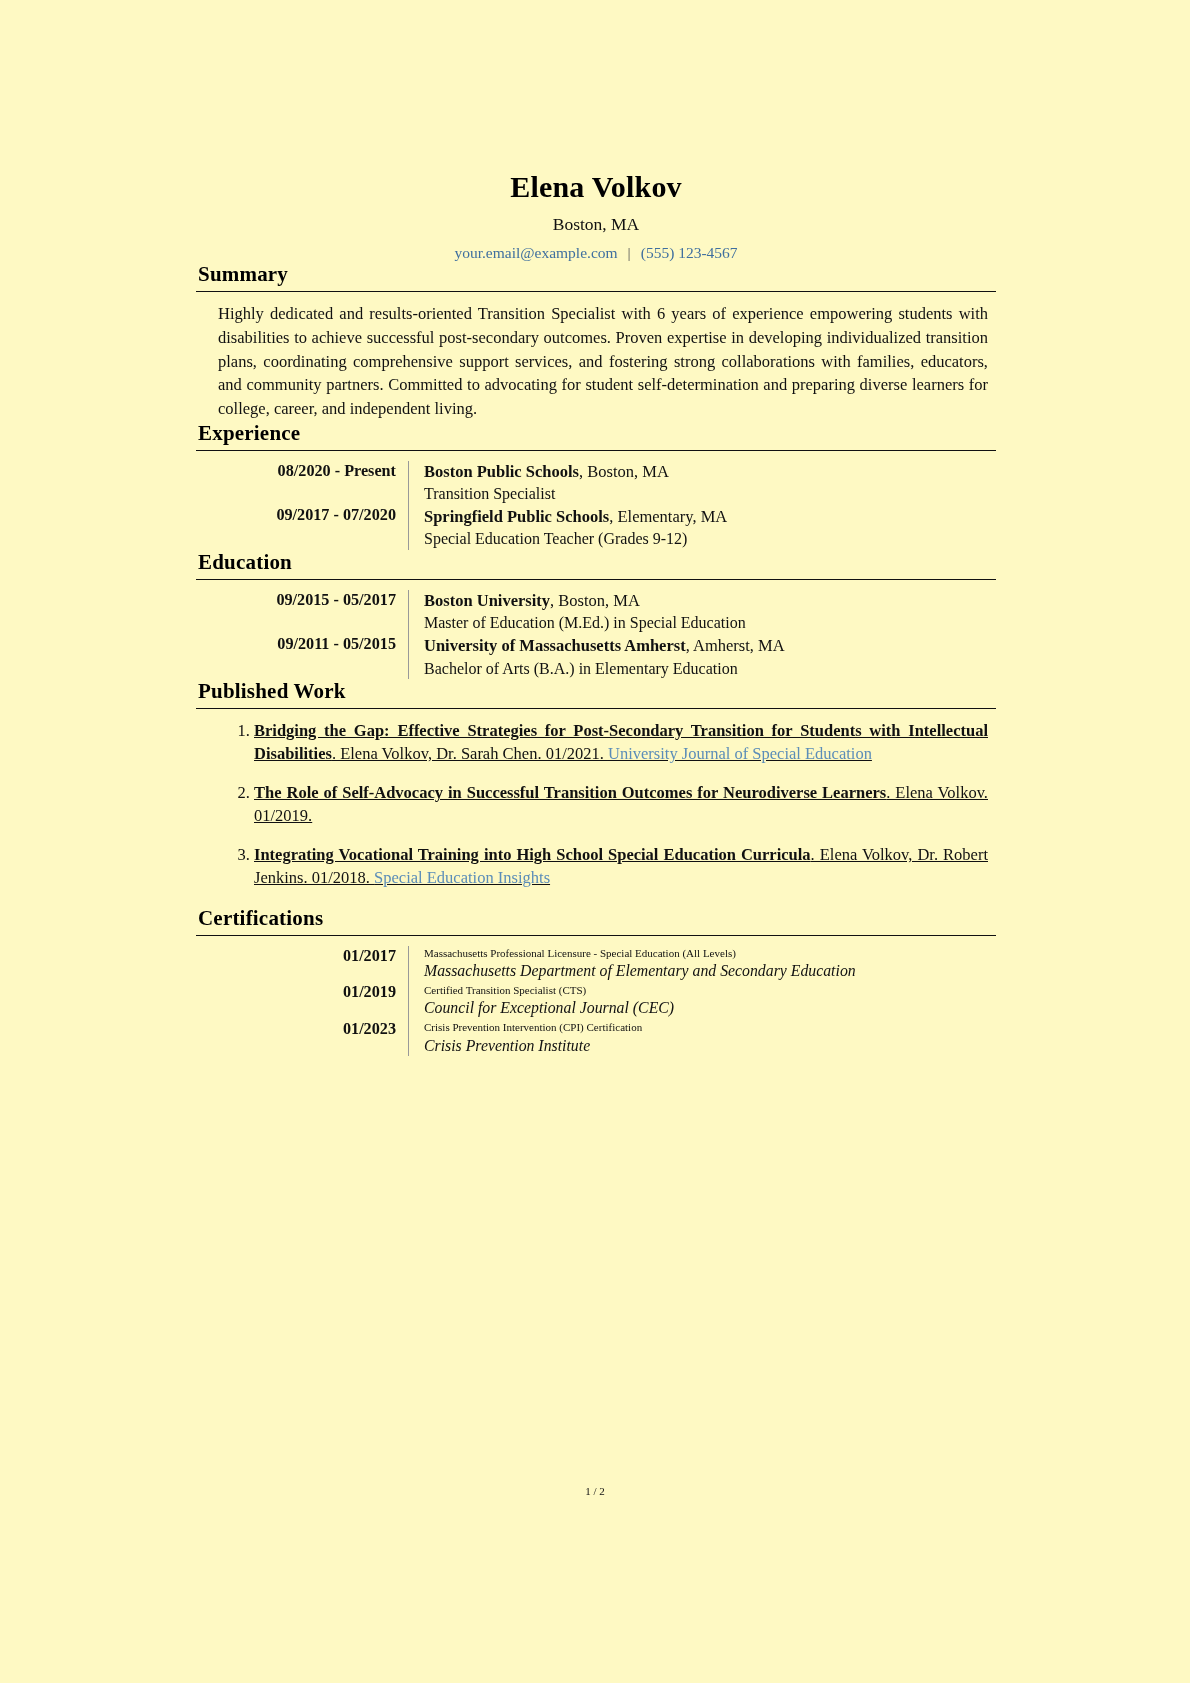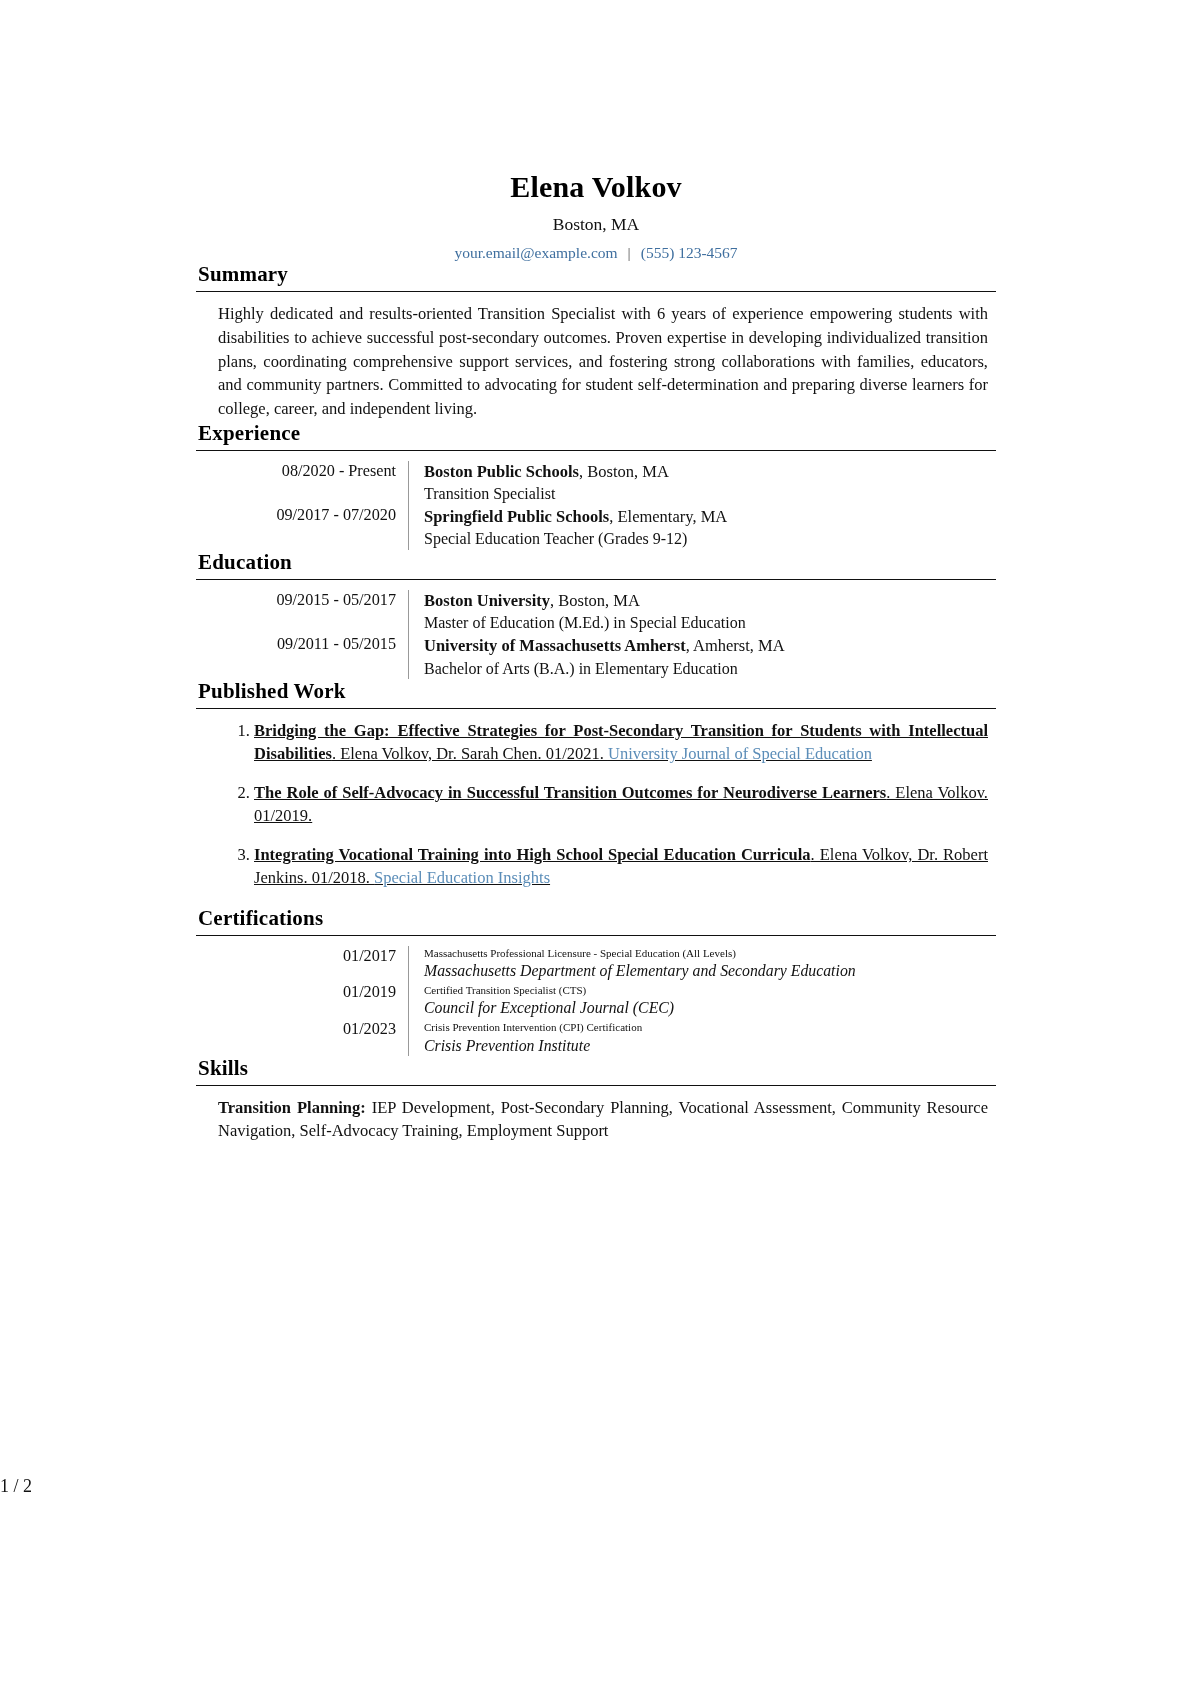"Elena Volkov" .page { background: #ffffff -> #fef9c3 }
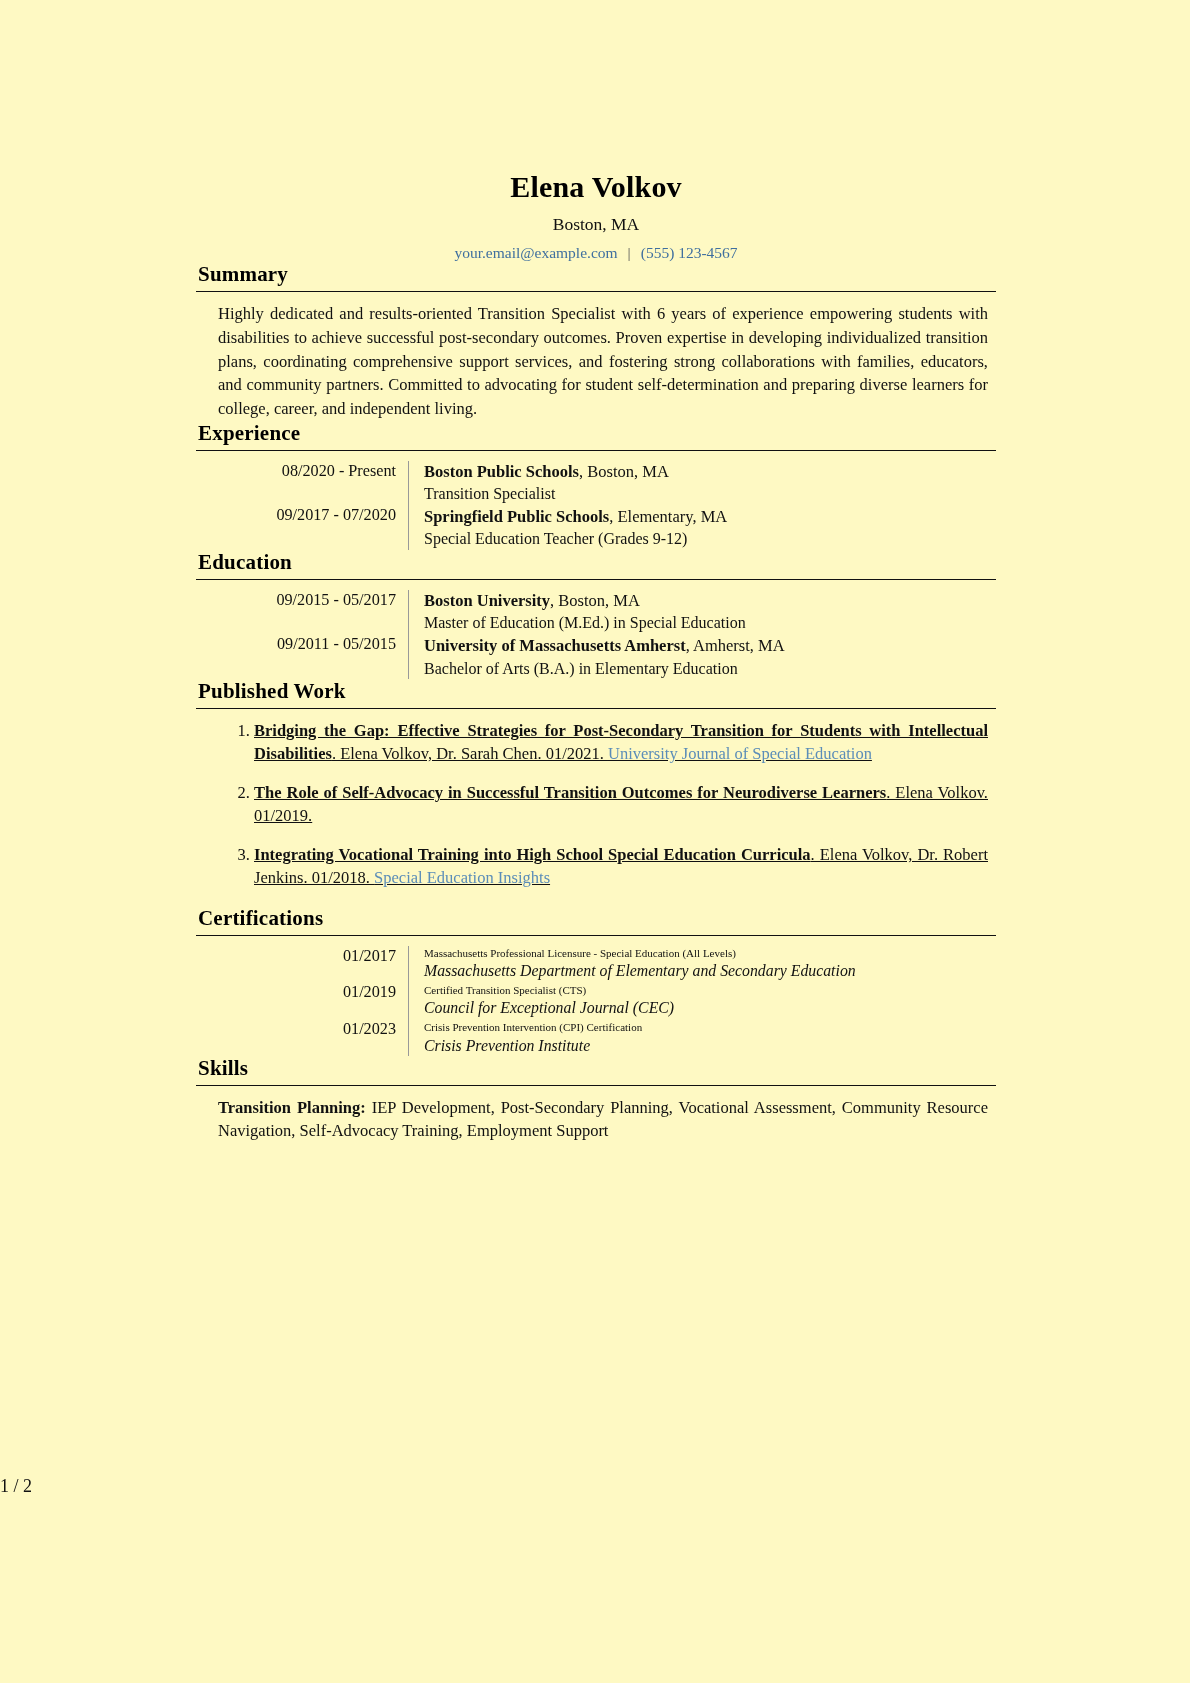"08/2020 - Present" .col-date { font-weight: none -> bold }
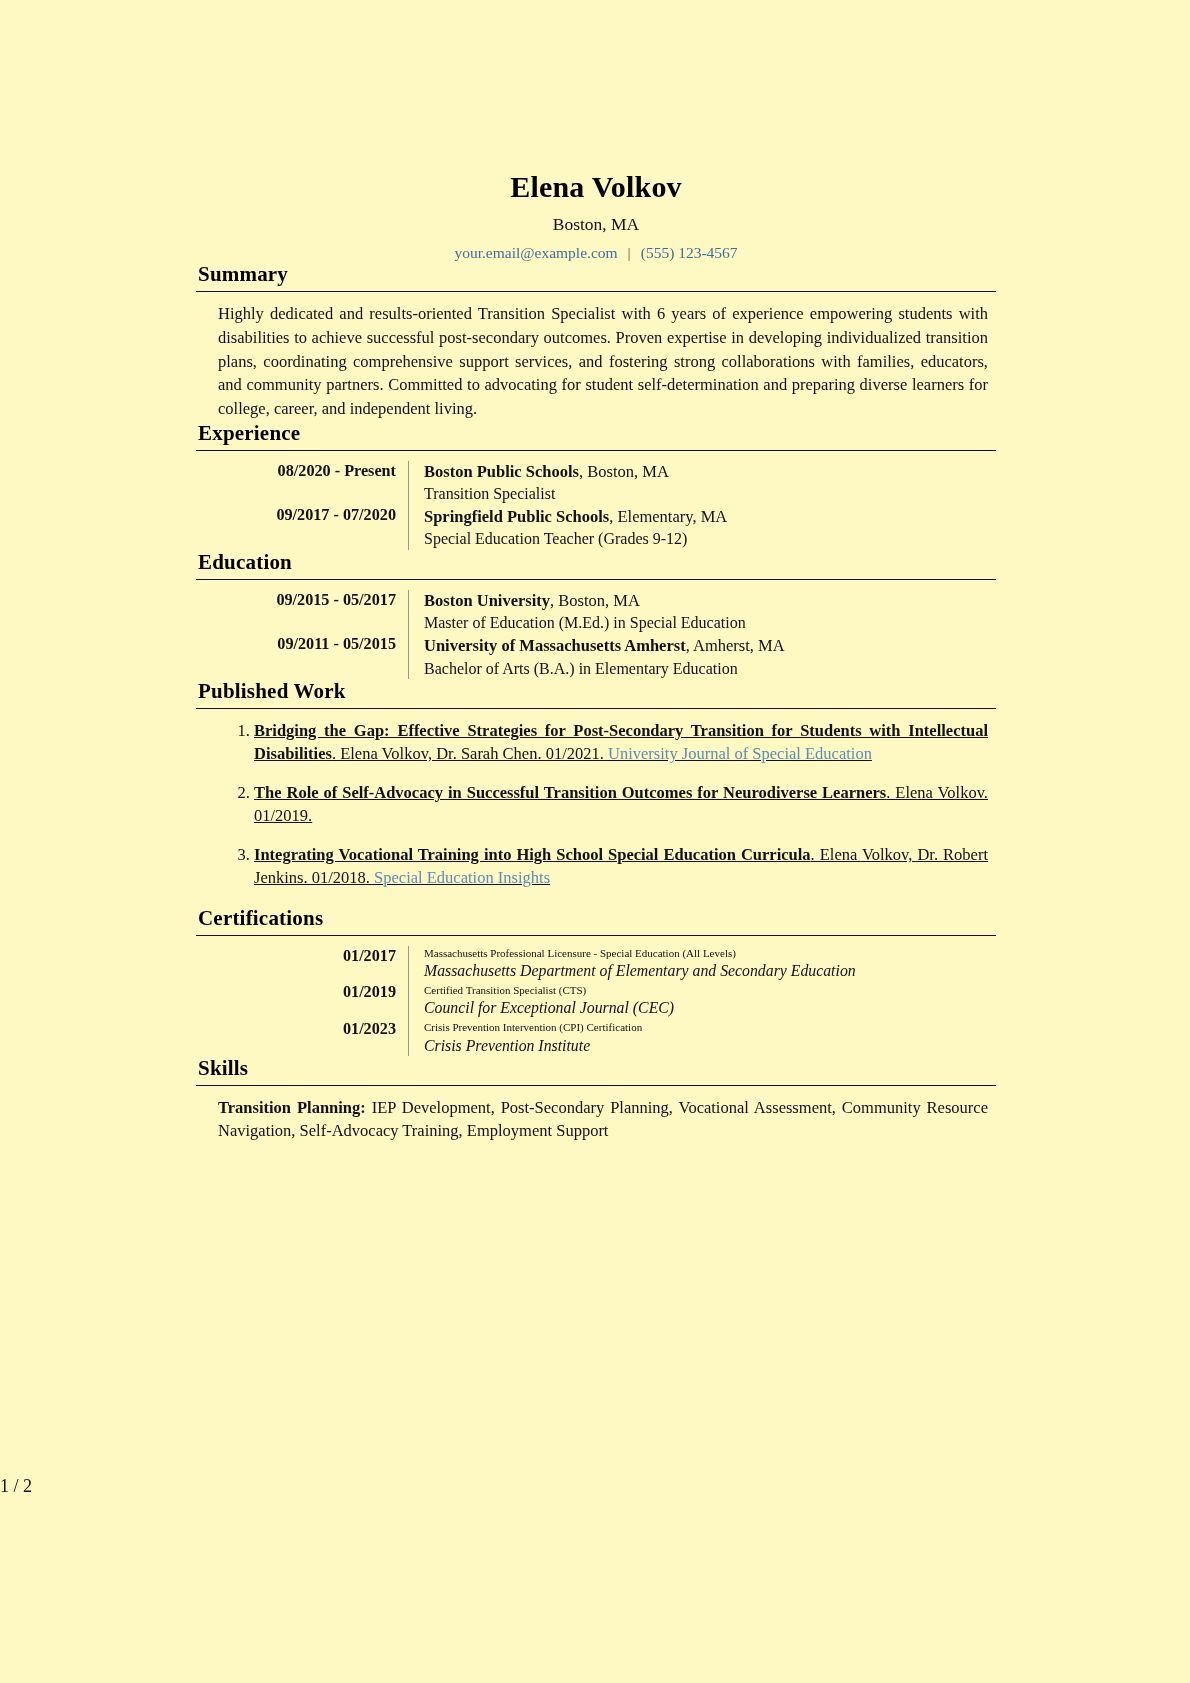"Skills" div.section { html: <div> <div>Skills</div> <hr> <p><span>Transition Planning:</span><span> IEP Development, Post-Secondary Planning, Vocational Assessment, Community Resource Navigation, Self-Advocacy Training, Employment Support</span></p> </div> -> none }
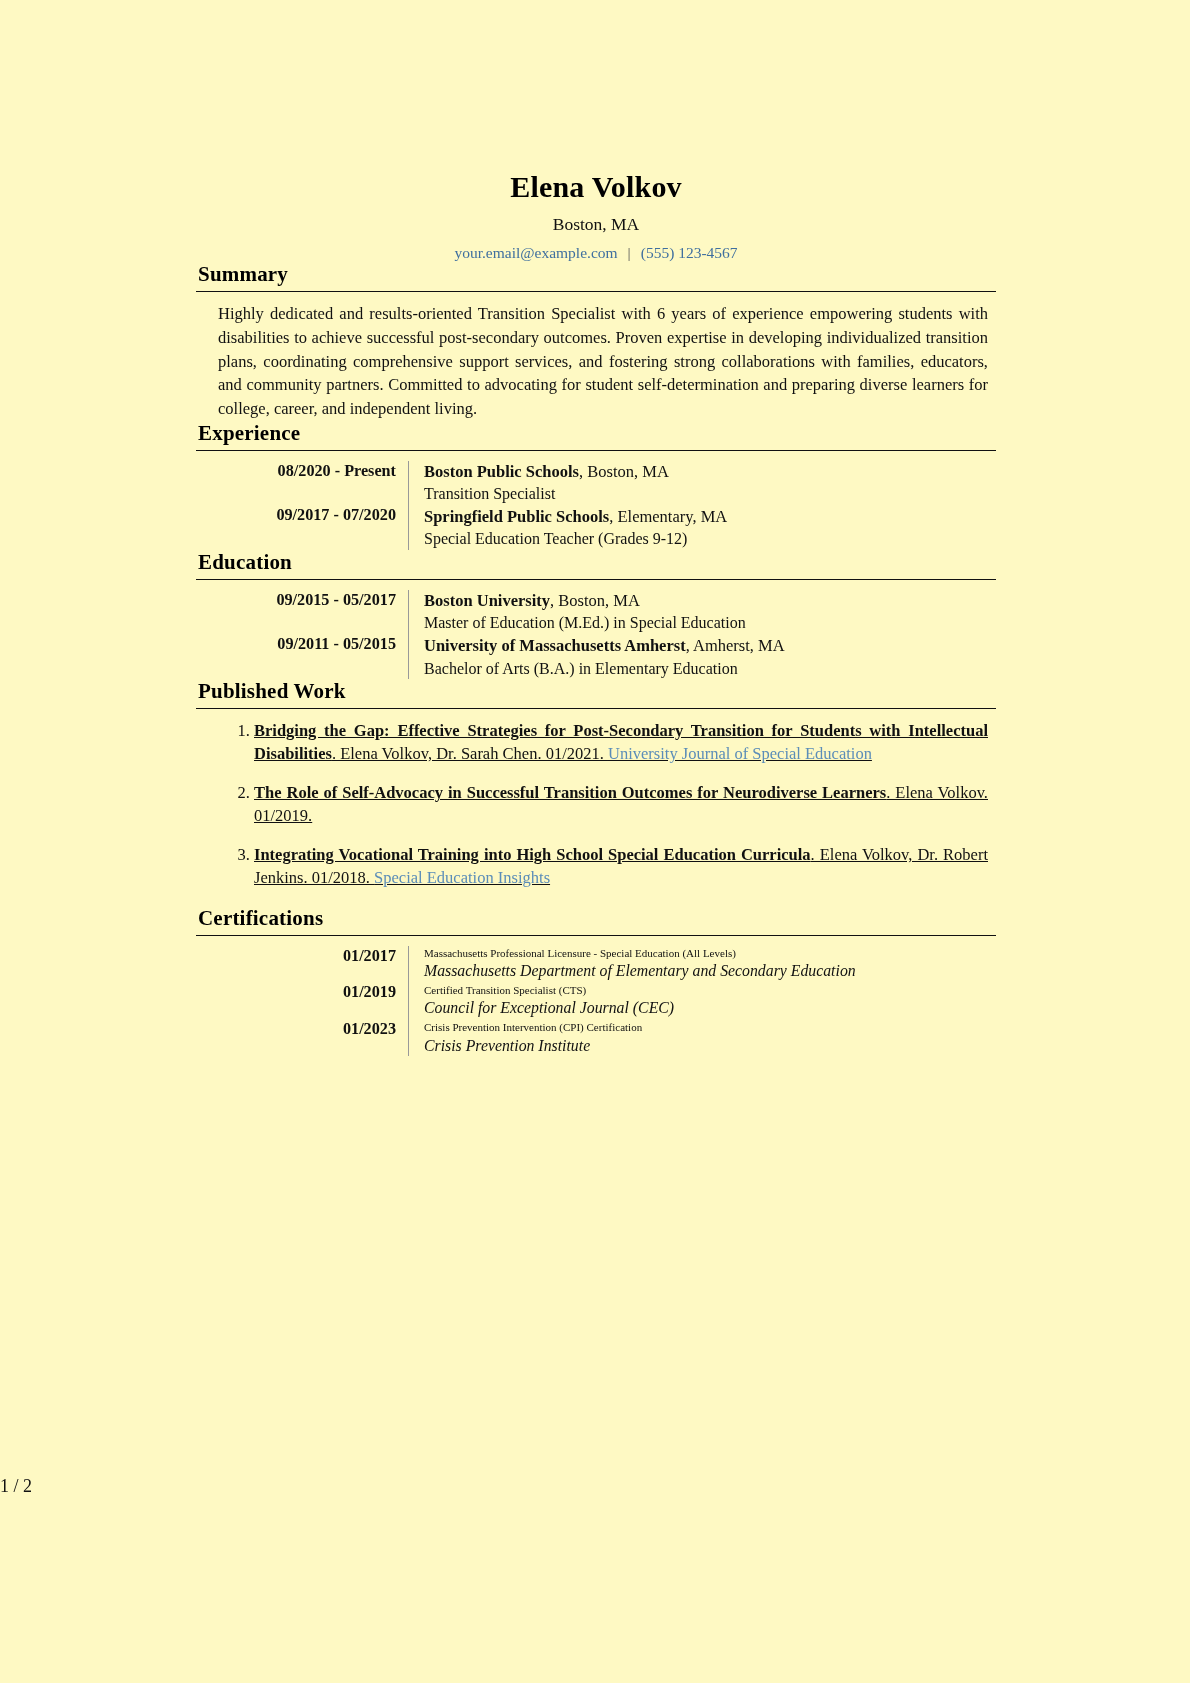"1 / 2" .footer { font-size: 18px -> 11px; text-align: left -> center }
